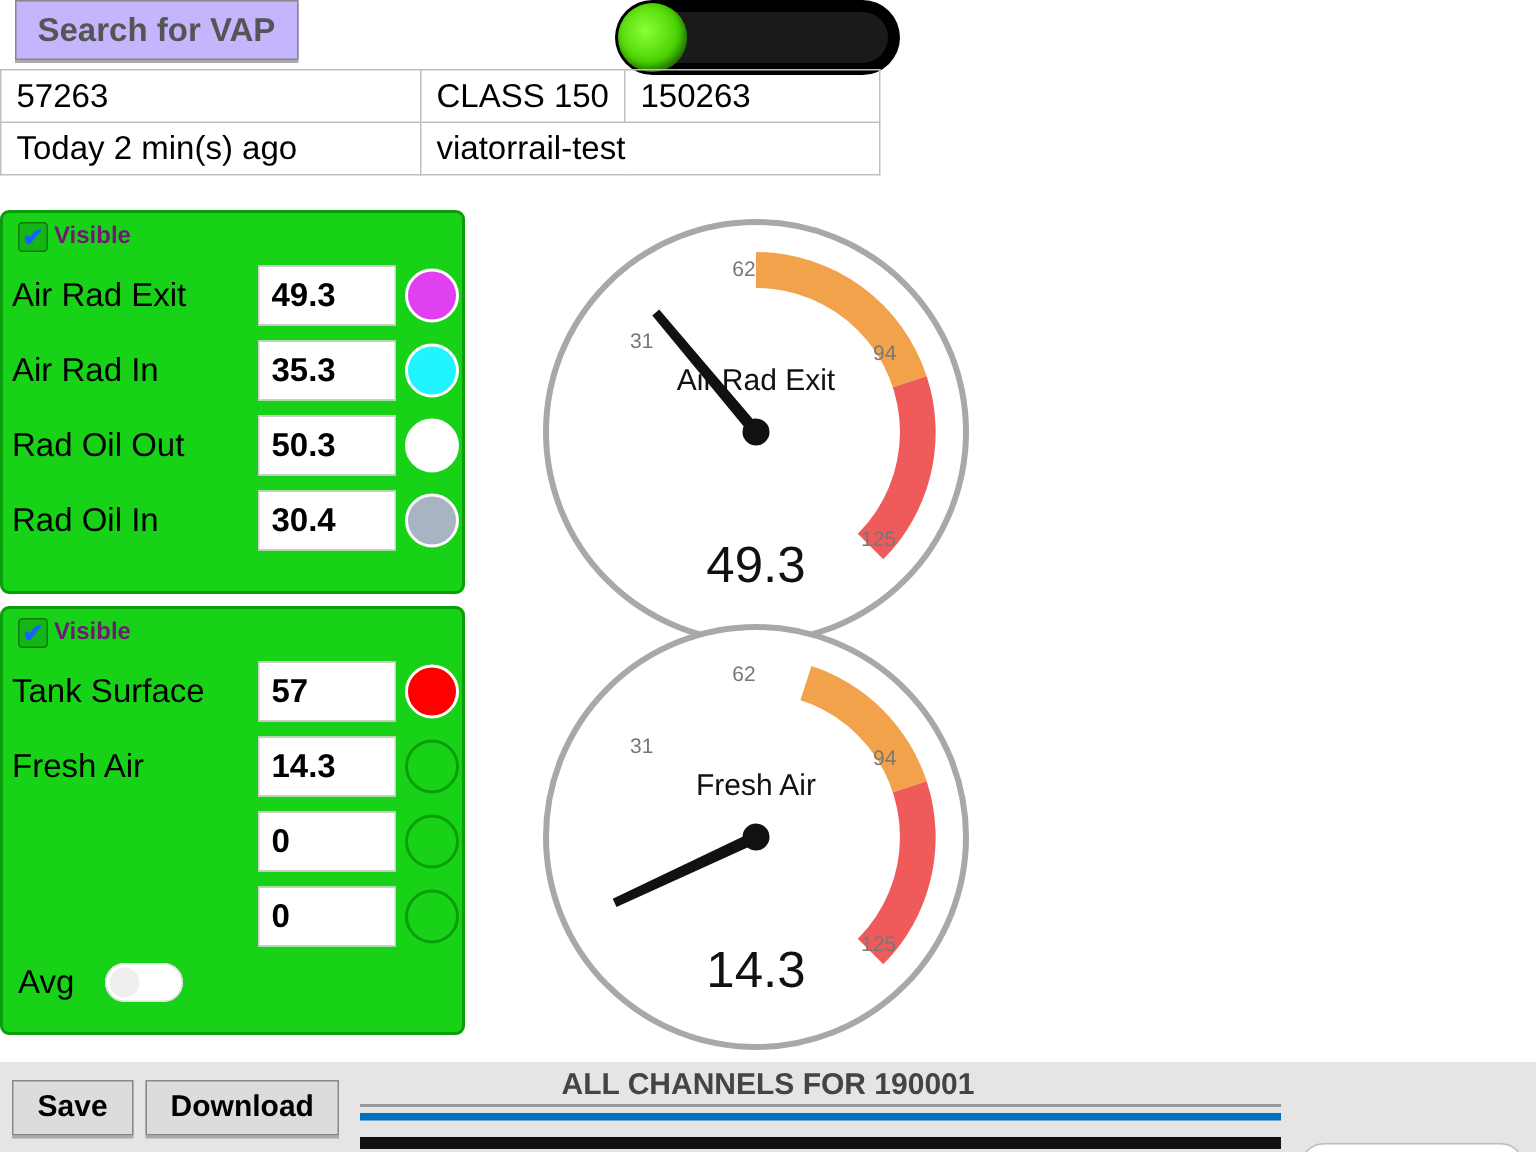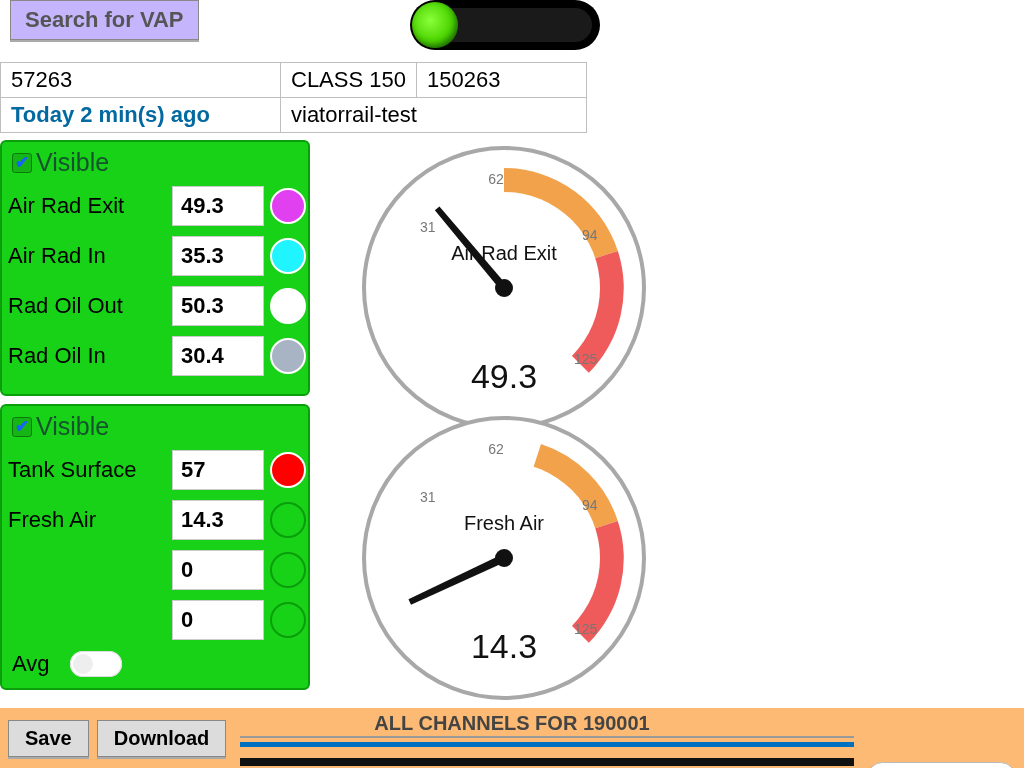"57263" .info-table { top: 62px -> 46px }
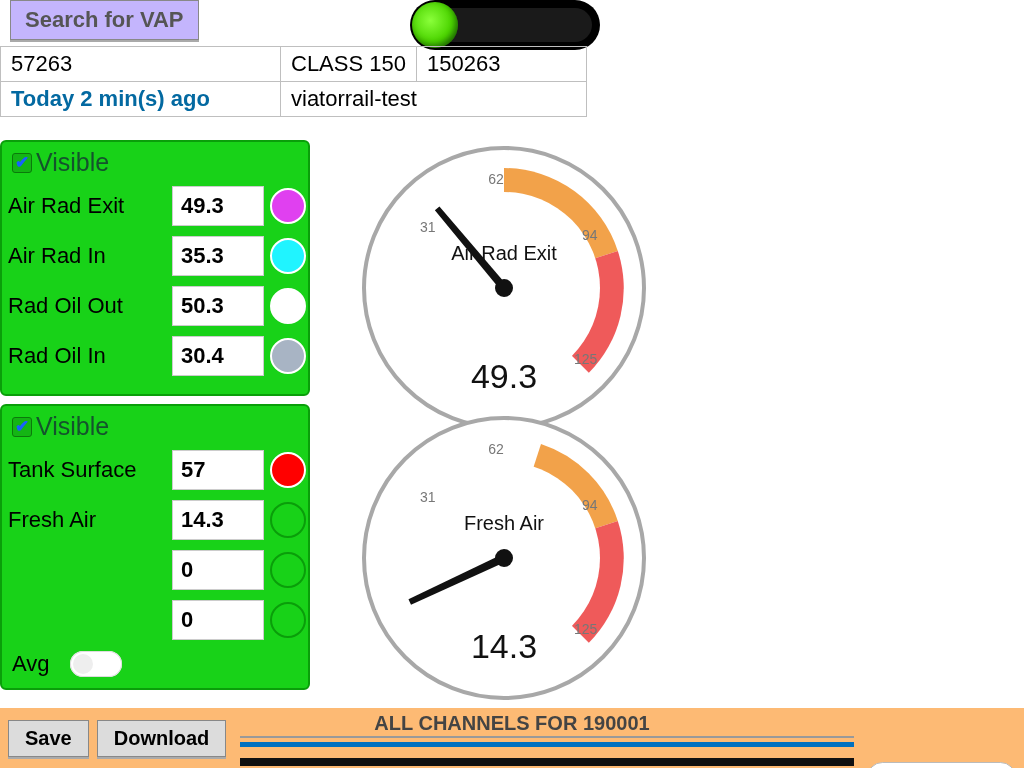"Today 2 min(s) ago" .cell-when { color: #0369a1 -> #000000; font-weight: bold -> normal }
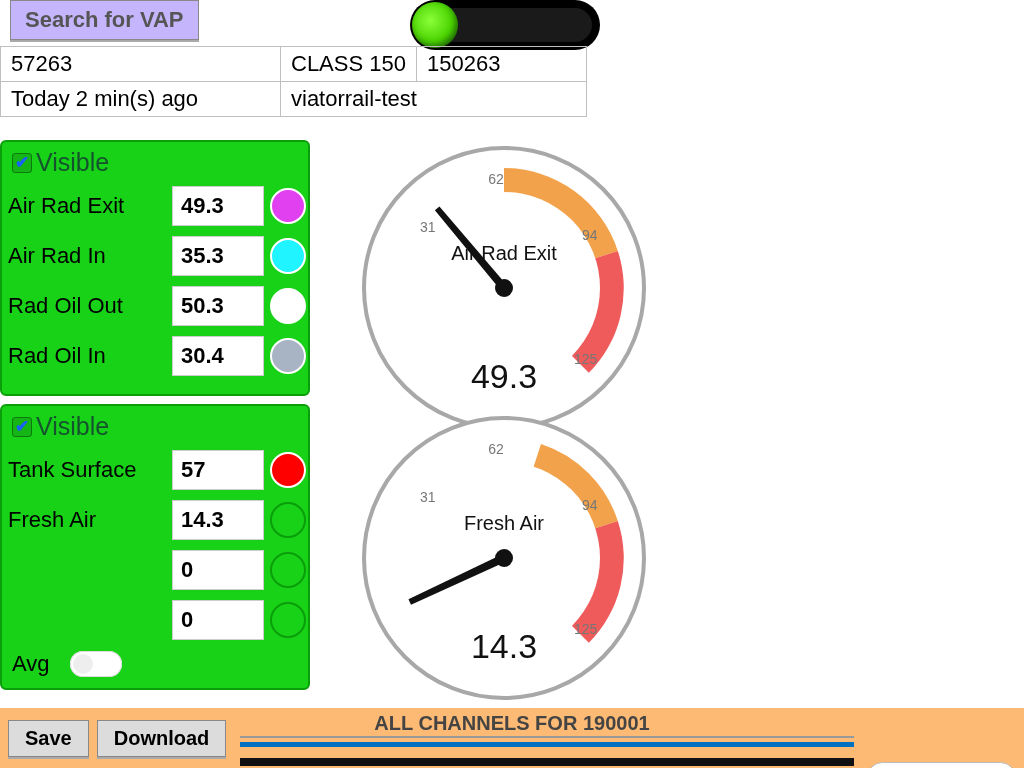"Visible" .vis-label { color: #14532d -> #701a75; font-size: 25px -> 16px; font-weight: normal -> bold }
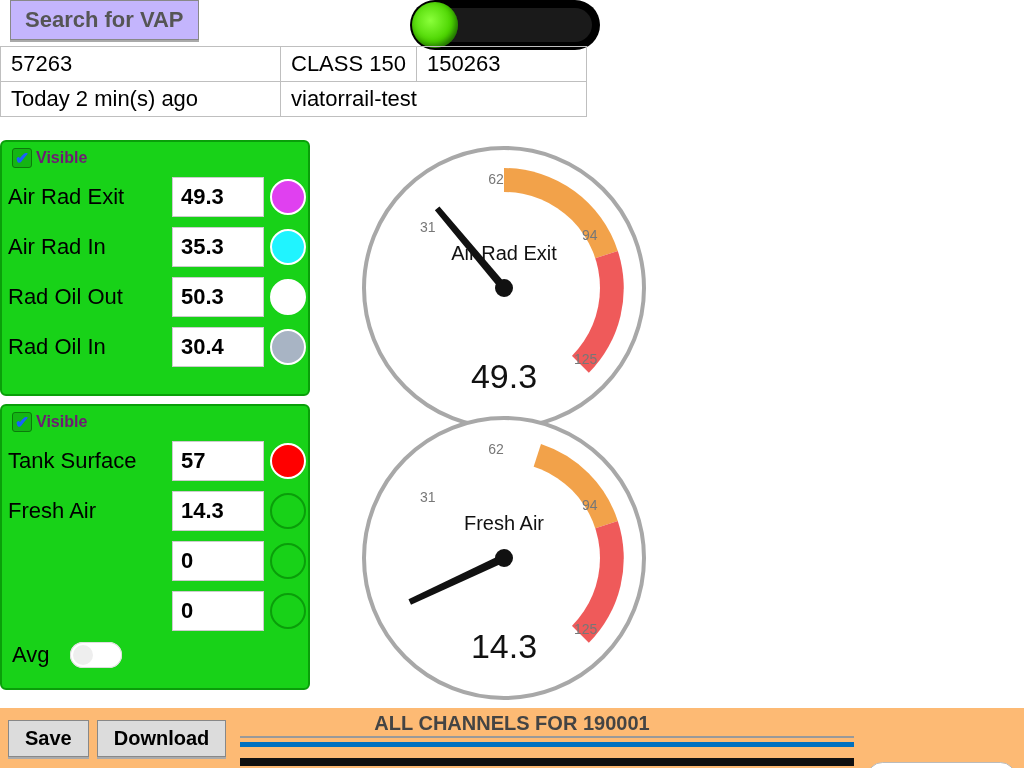"Save" .bottom-bar { background: #fdba74 -> #e5e5e5 }
